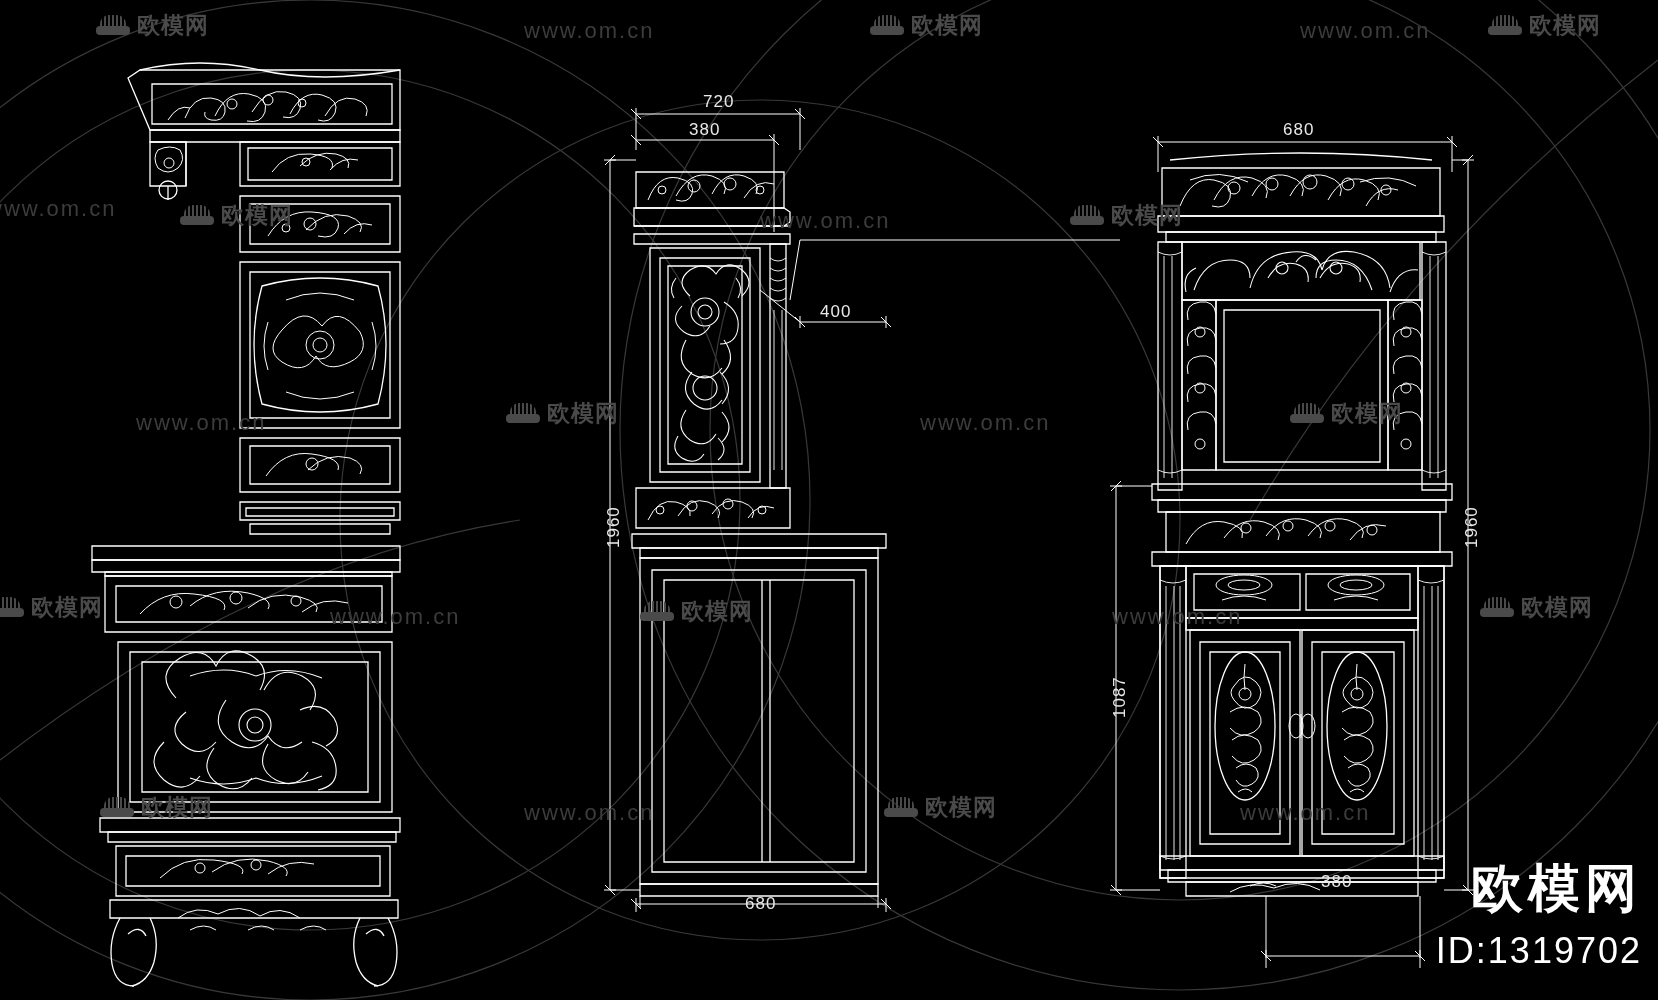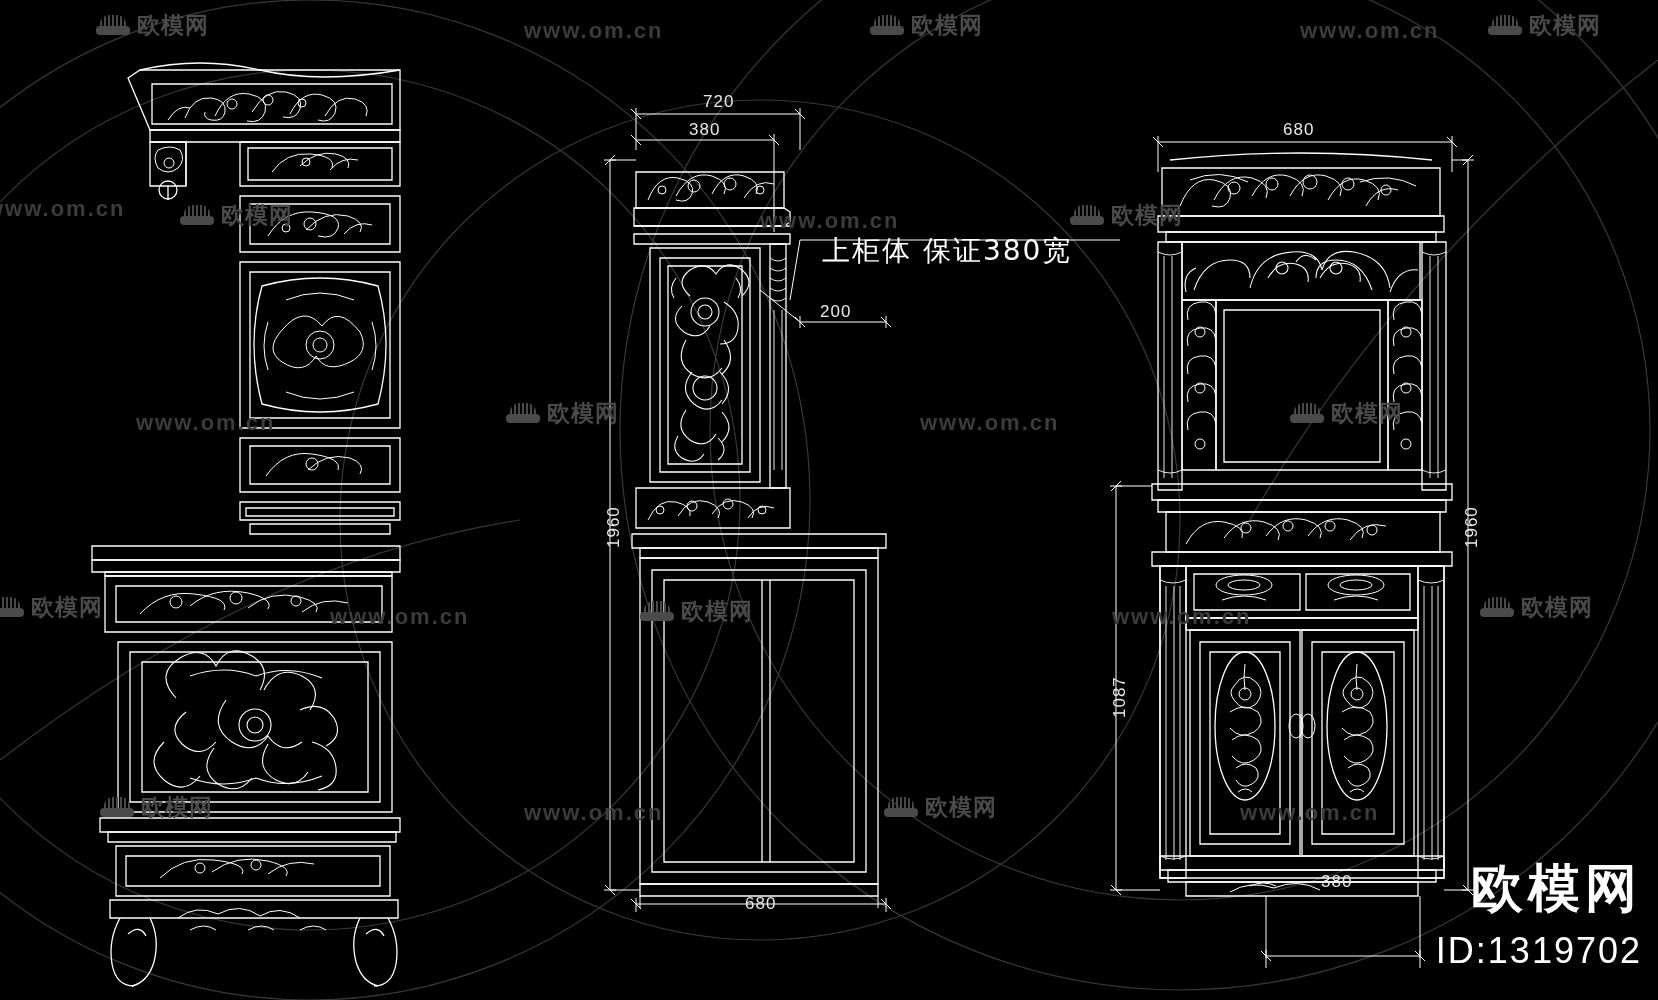"www.om.cn" .wmurl { font-weight: 700 -> 400 }
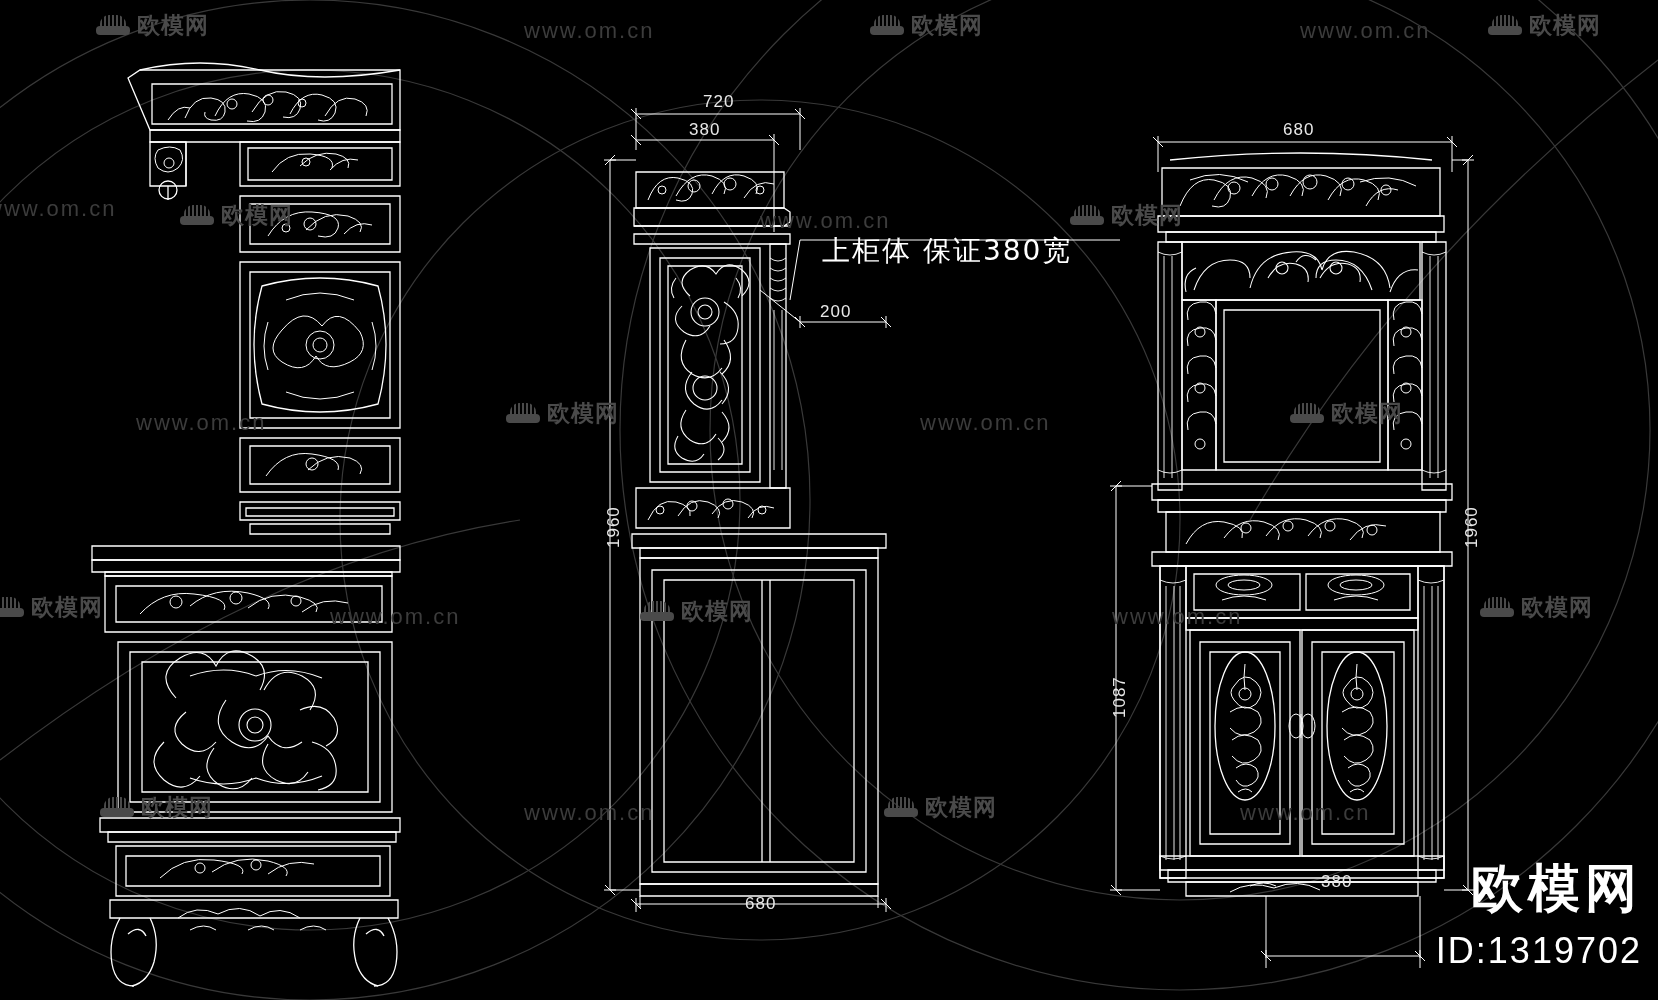"上柜体 保证380宽" div.note { html: <div>上柜体 保证380宽</div> -> none }
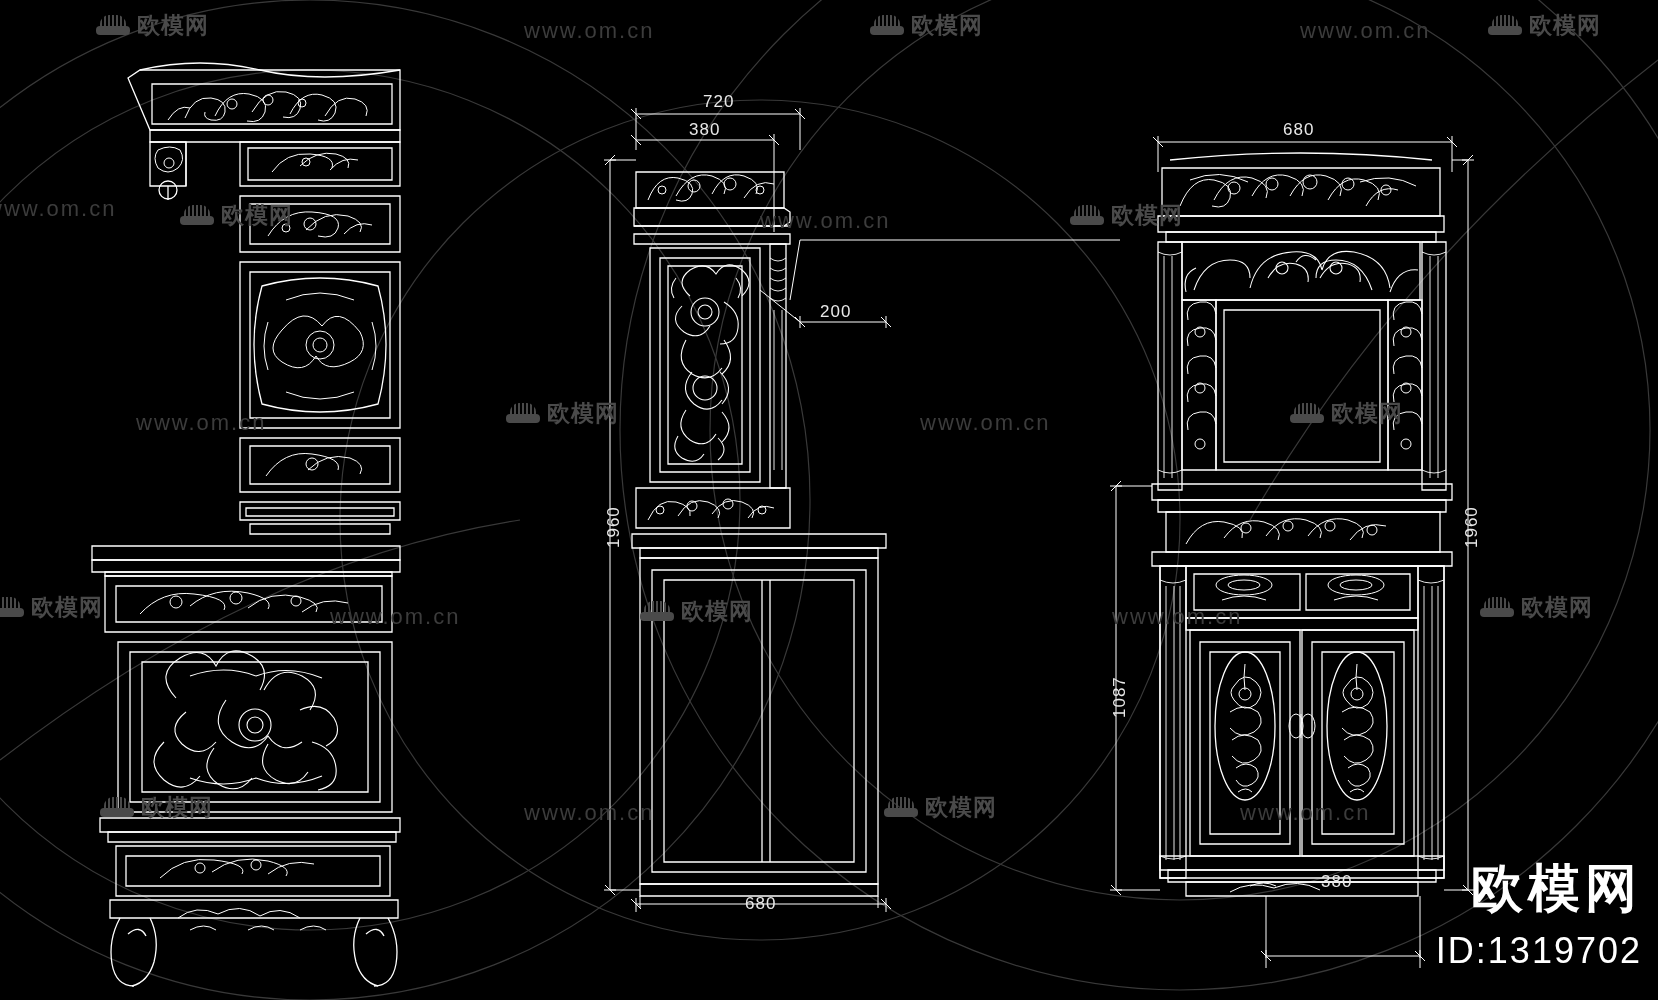"200" div.dim { text: 200 -> 400 }
